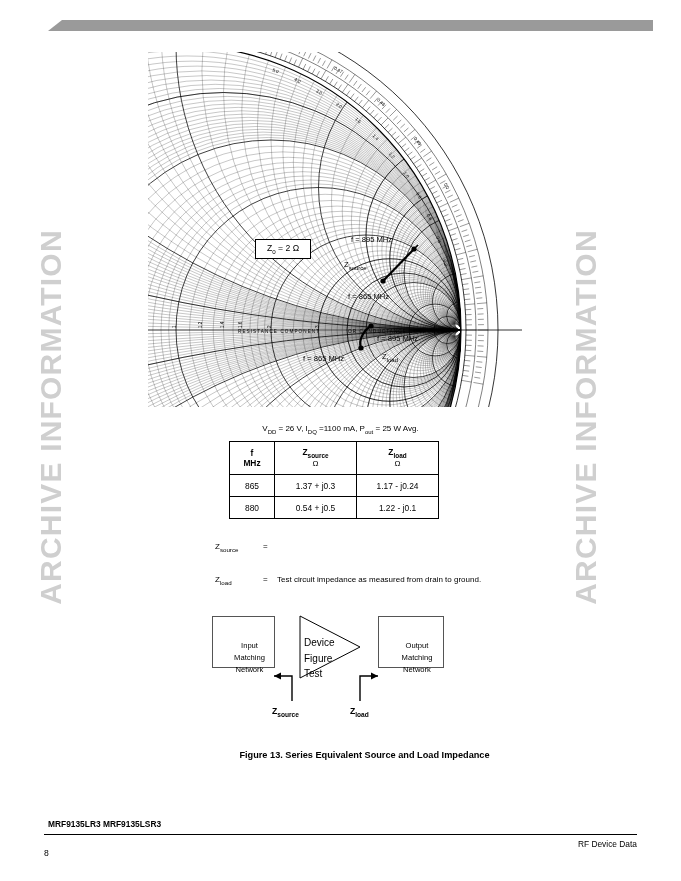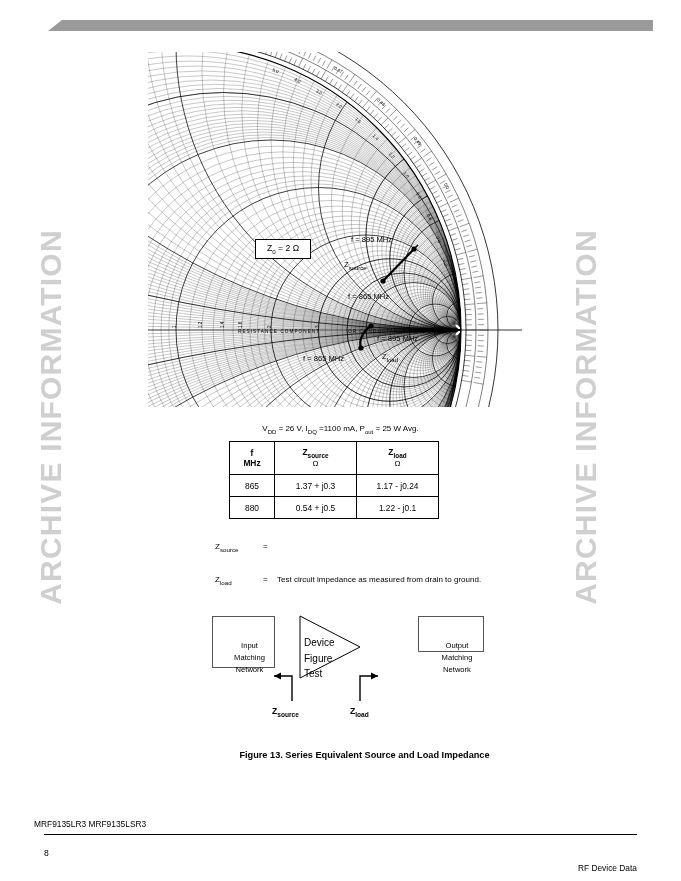"Output" #blk-output { height: 36px -> 52px; margin-left: 40px -> none }
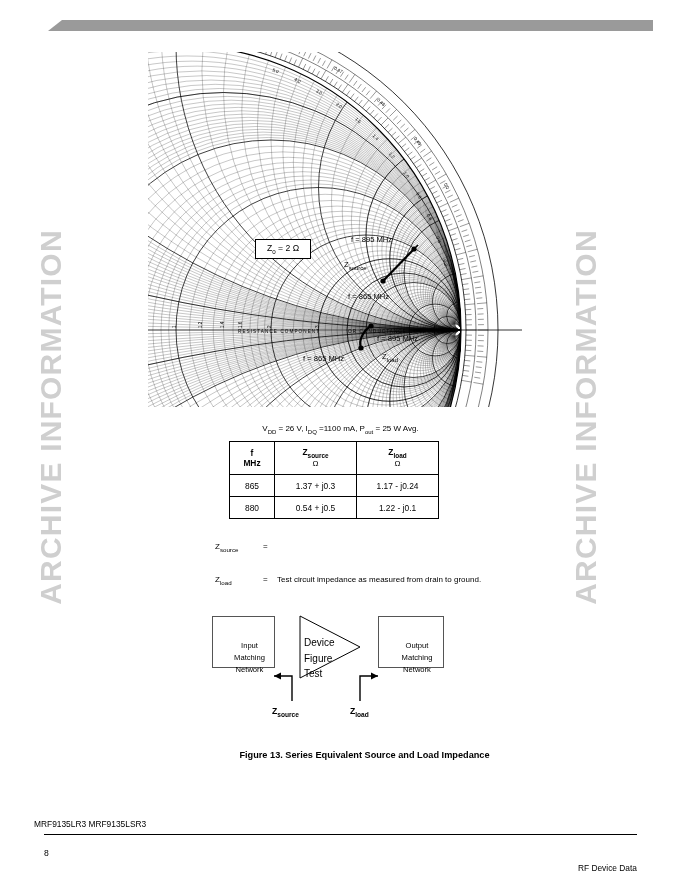"MRF9135LR3 MRF9135LSR3" #footer-part { font-weight: normal -> bold; left: 34px -> 48px }
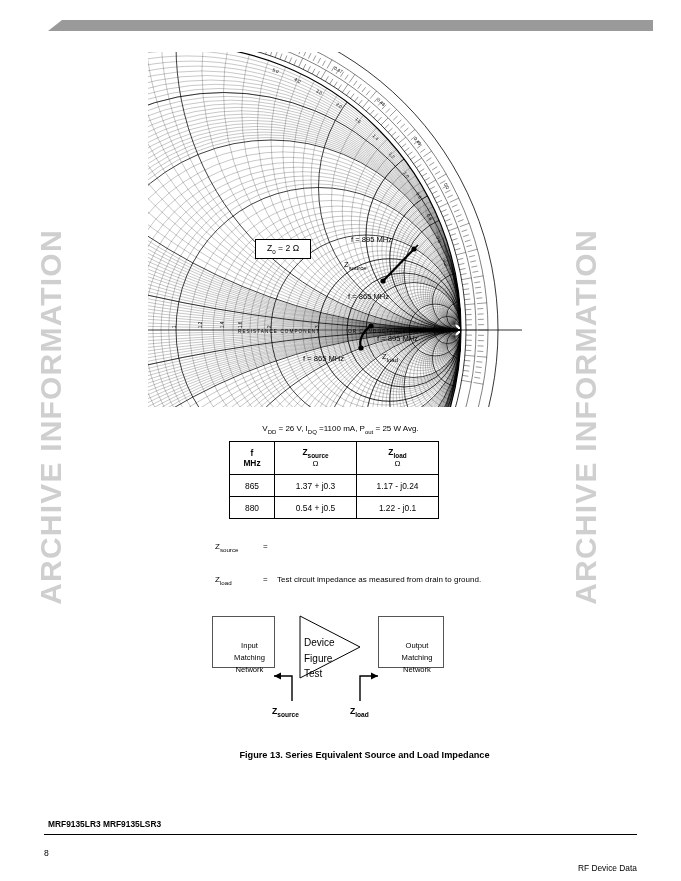"RF Device Data" #footer-right { margin-top: 24px -> none }
